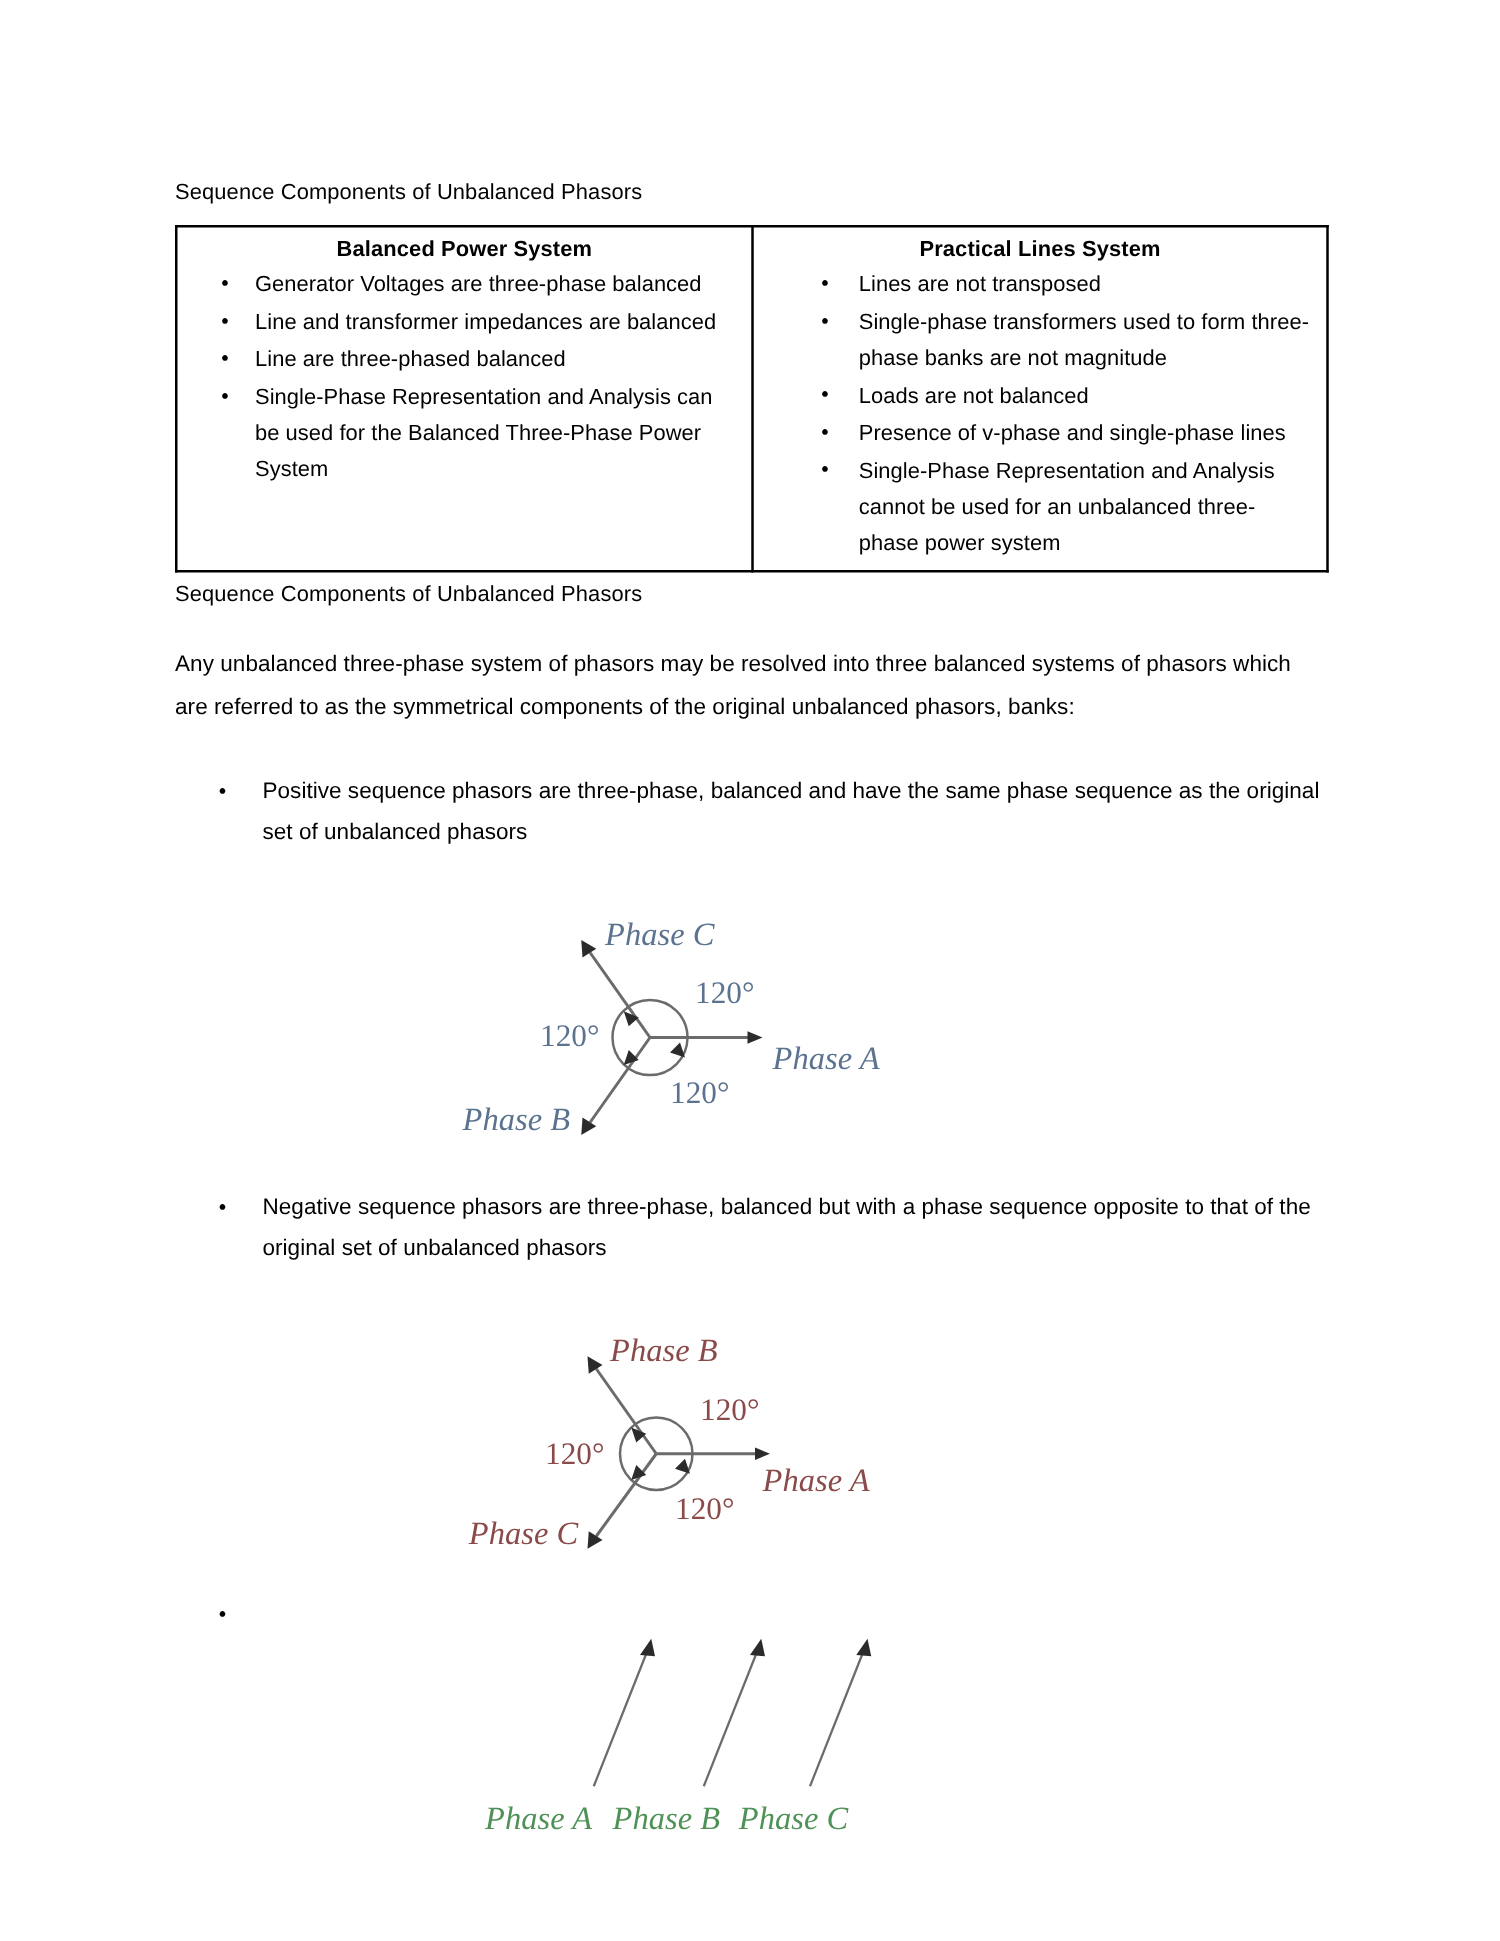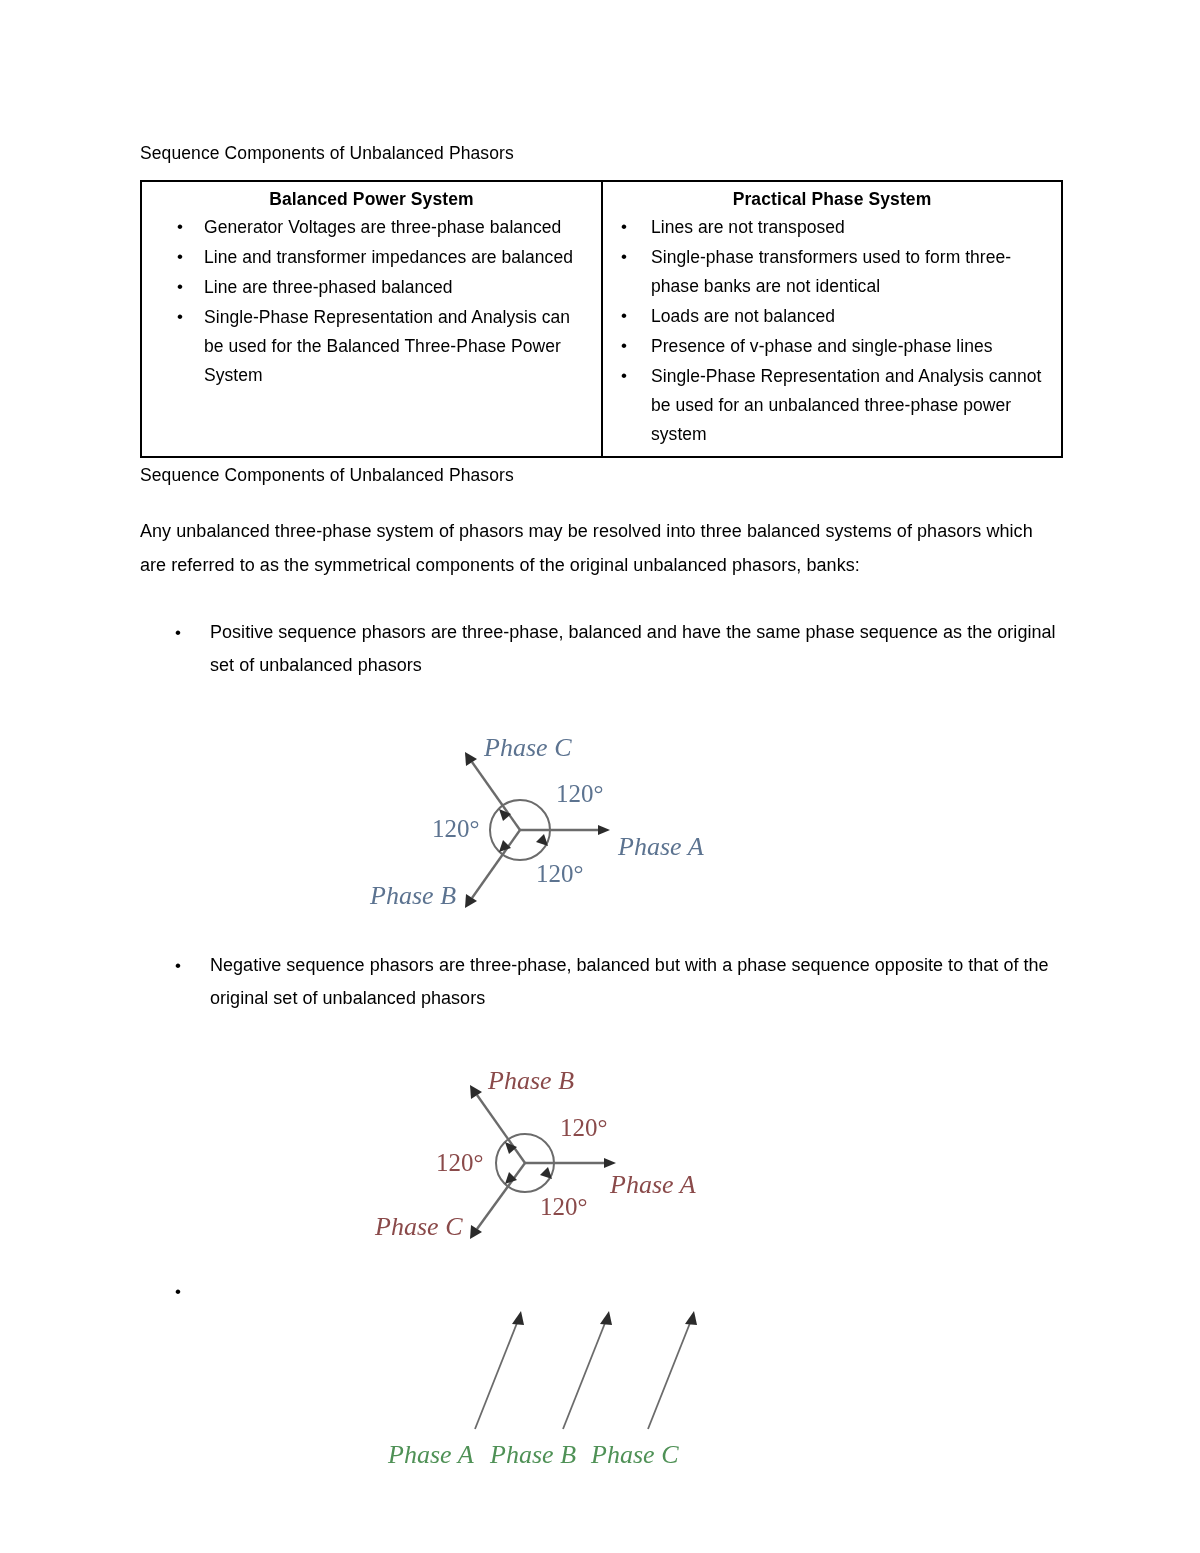"Practical Phase System" div.cell-title { text: Phase -> Lines }
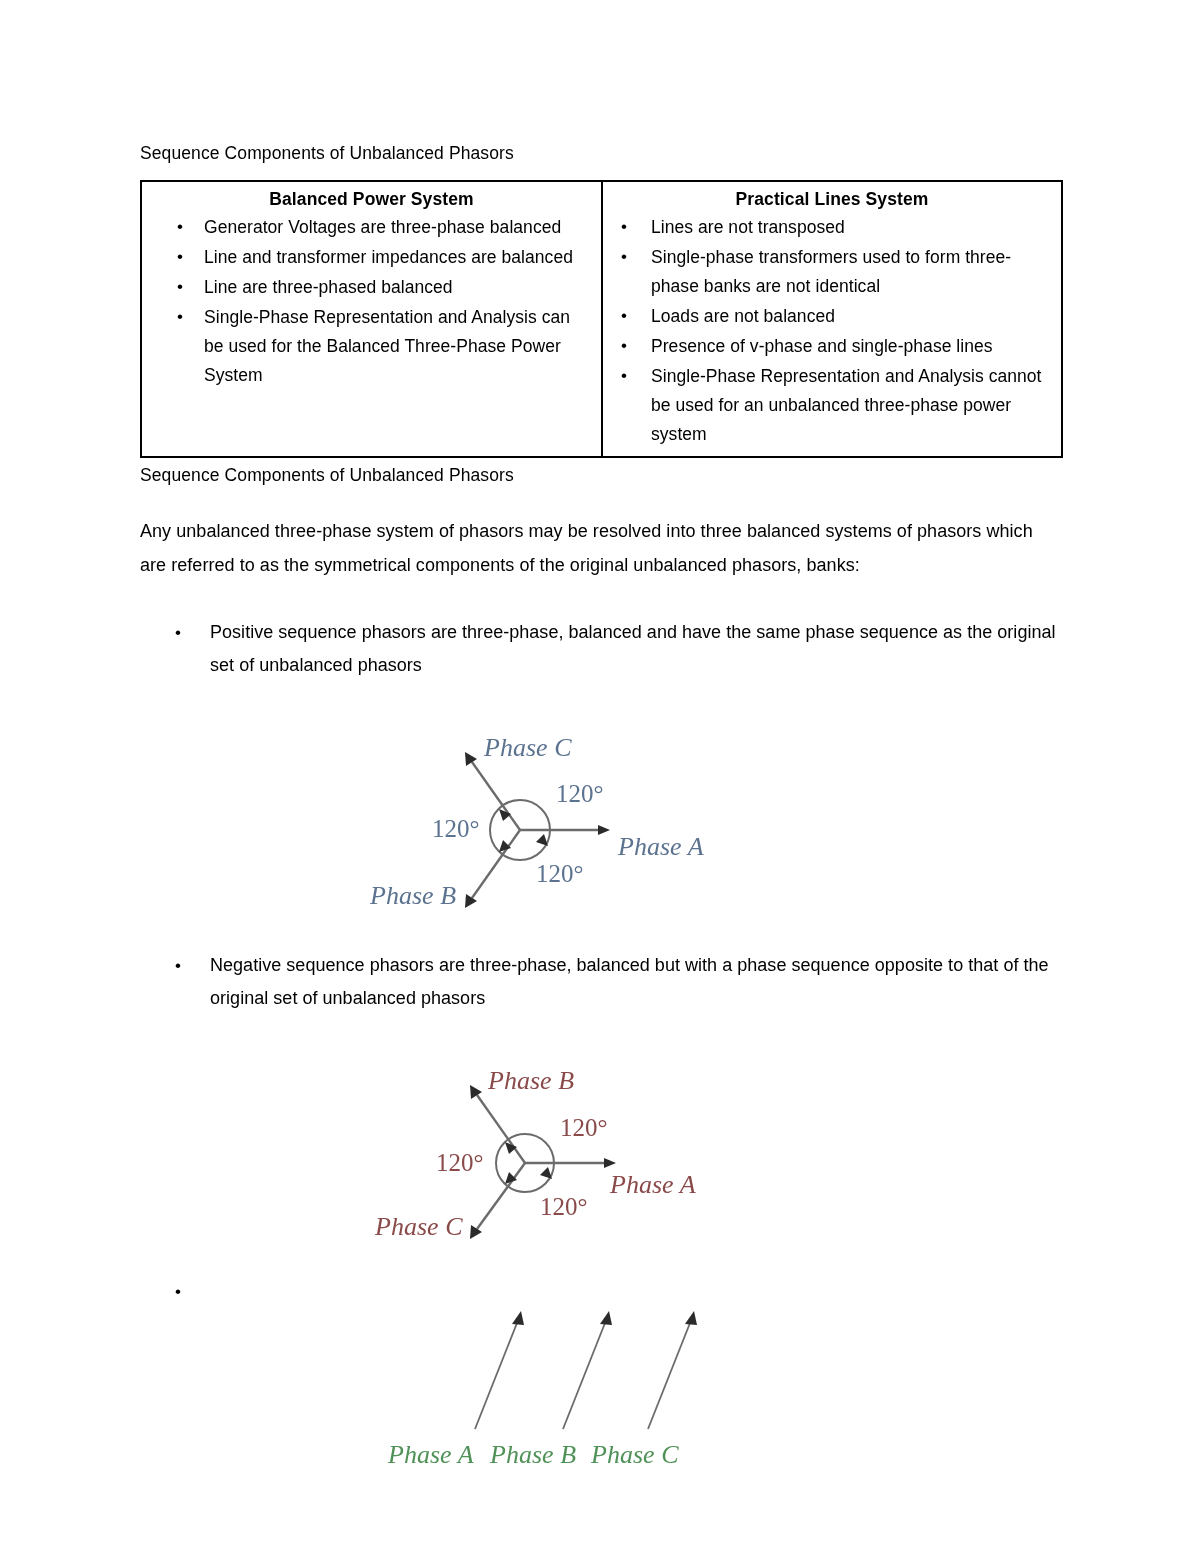"Lines are not transposed" .right-cell .cell-list { padding-left: 48px -> 84px }
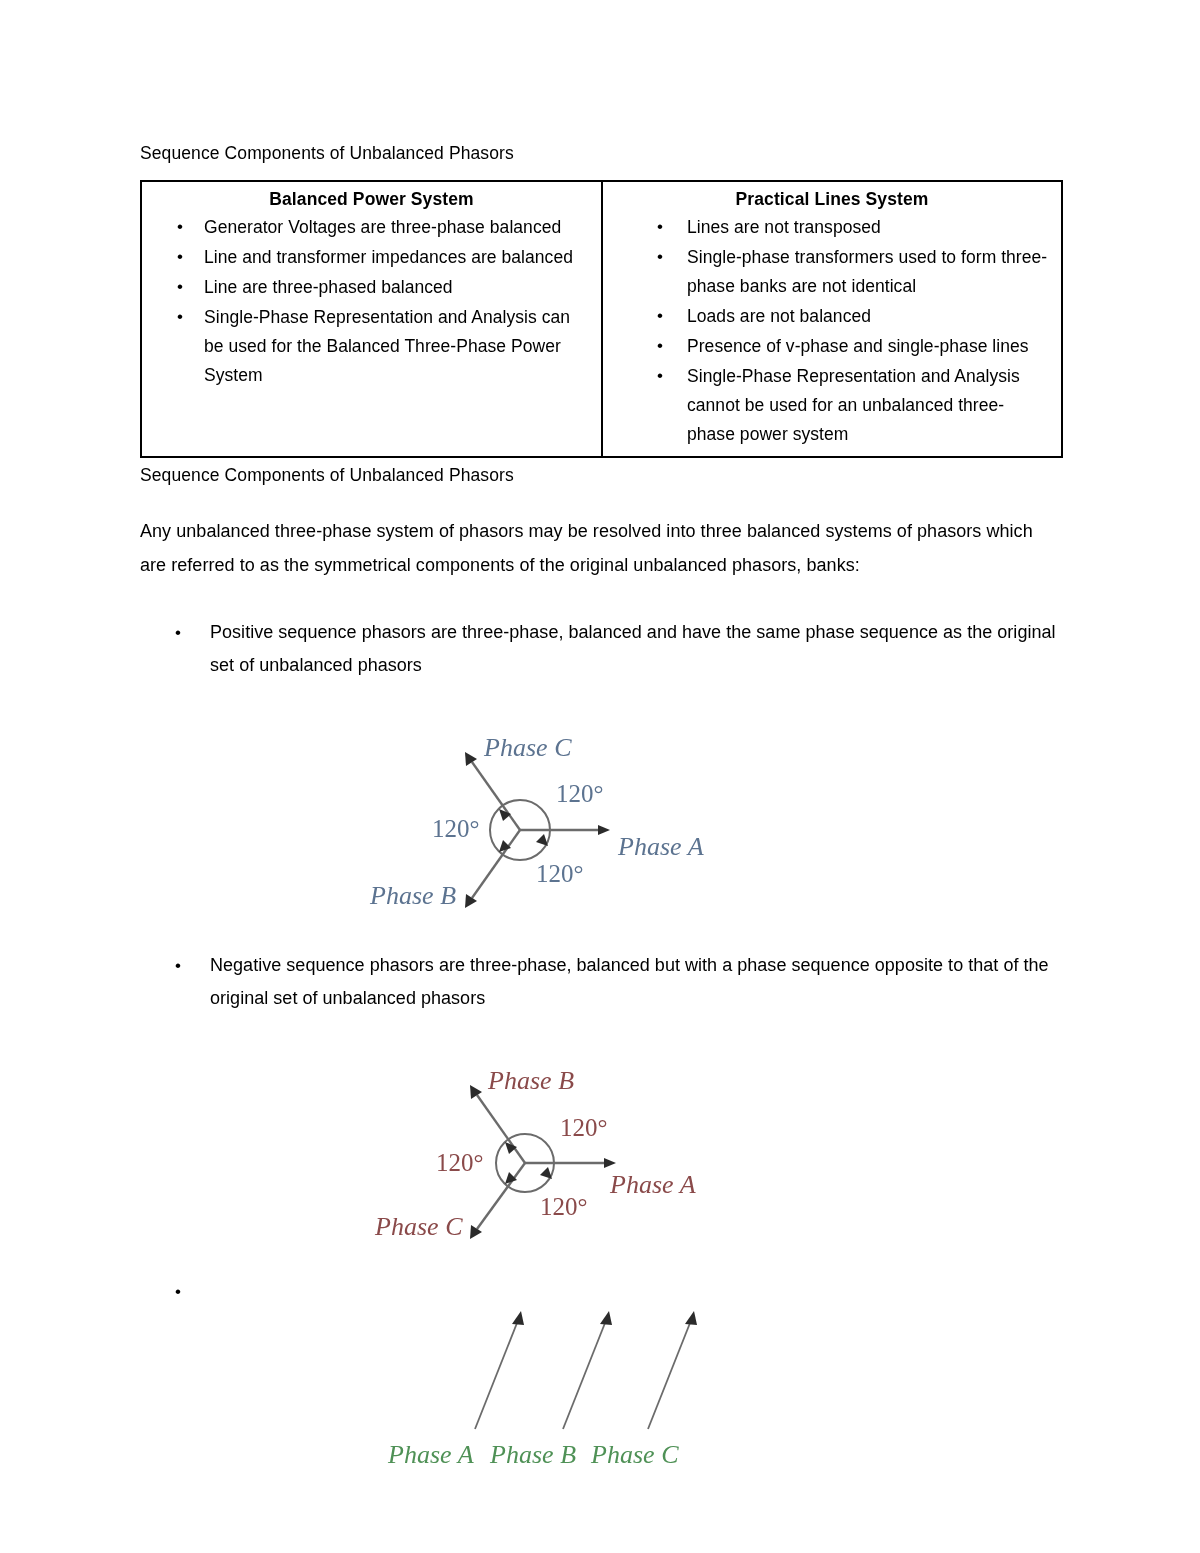"Single-phase transformers used to form" li { text: identical -> magnitude }
